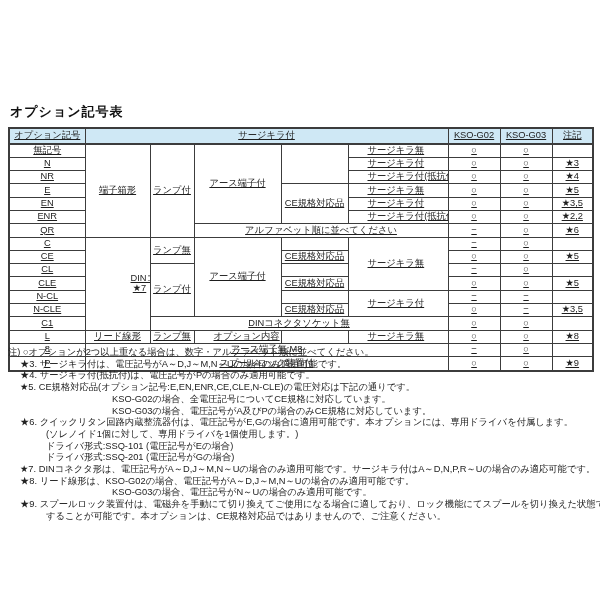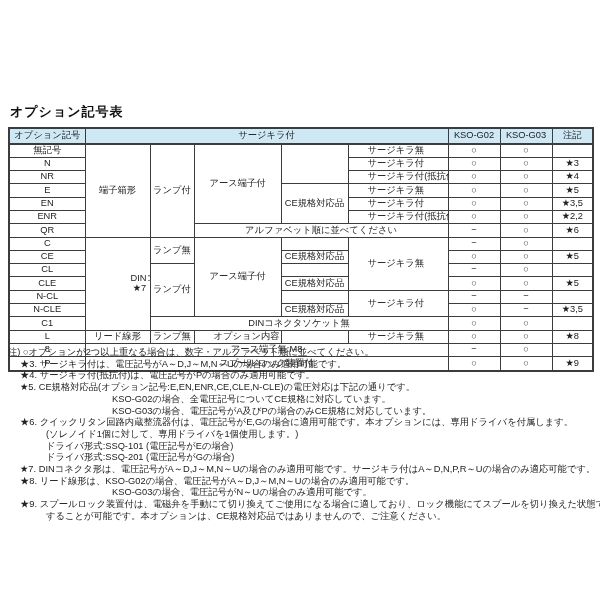"オプション記号" table.opt { text-decoration: none -> underline }
